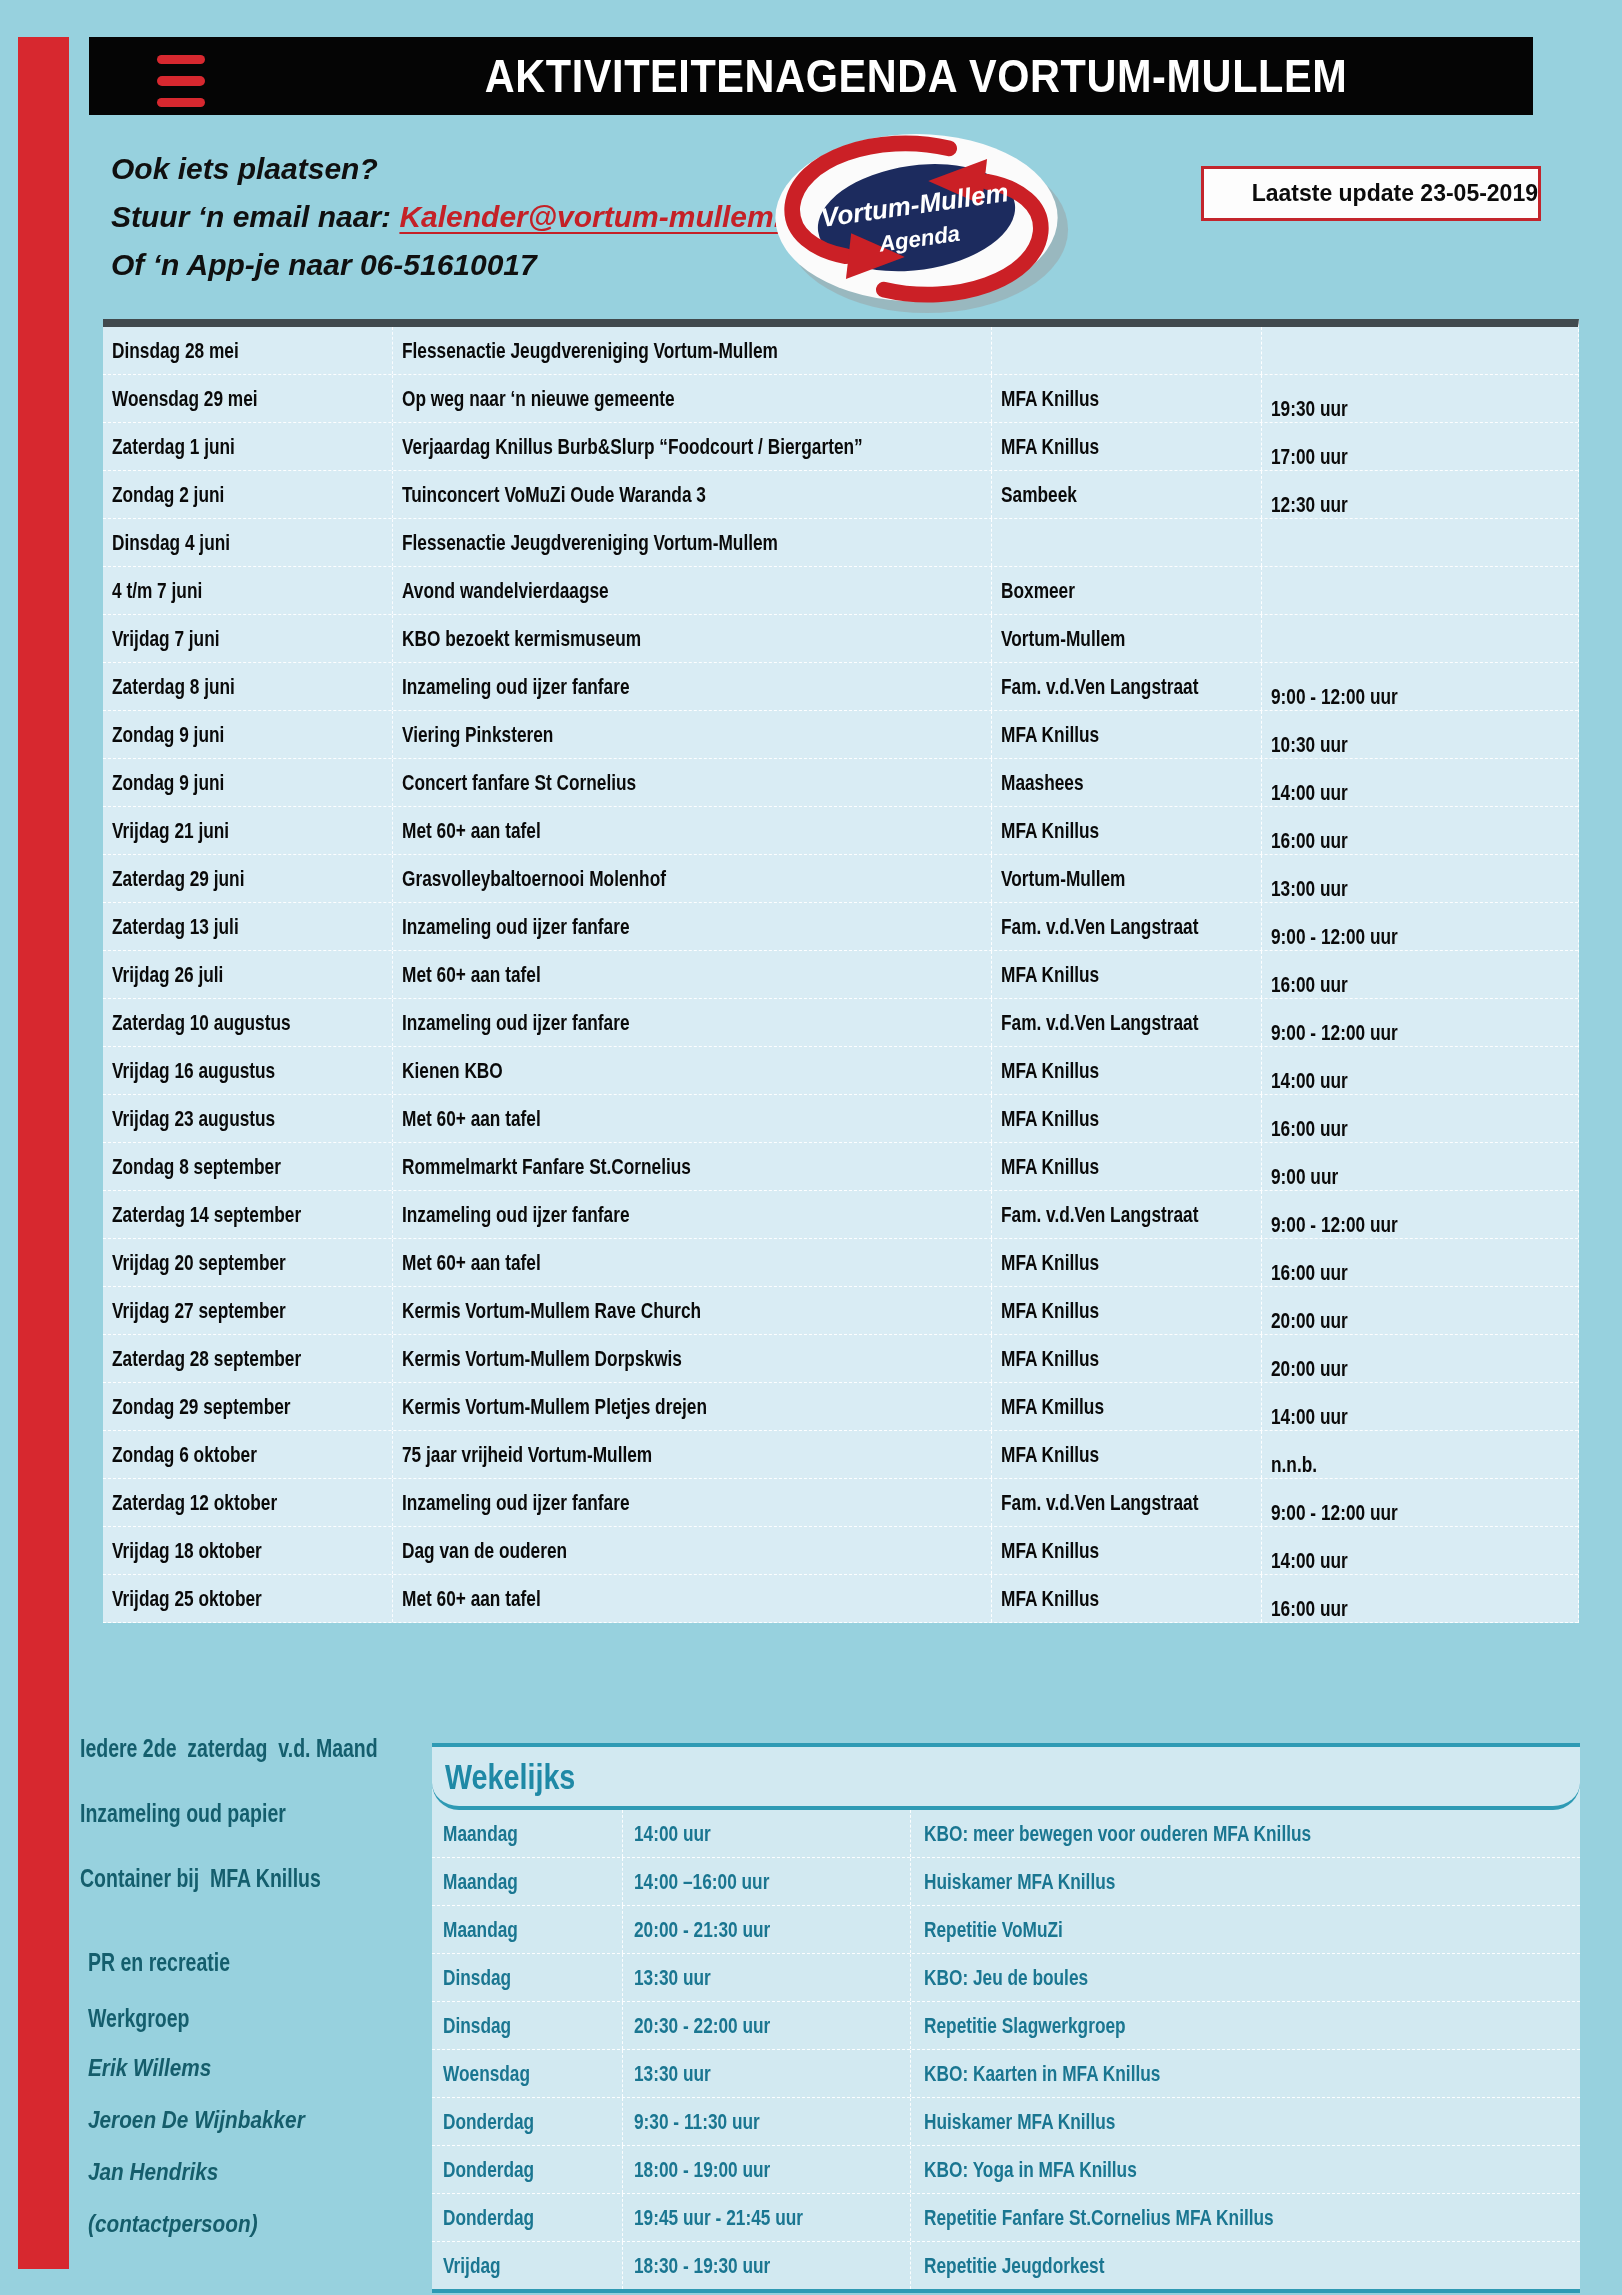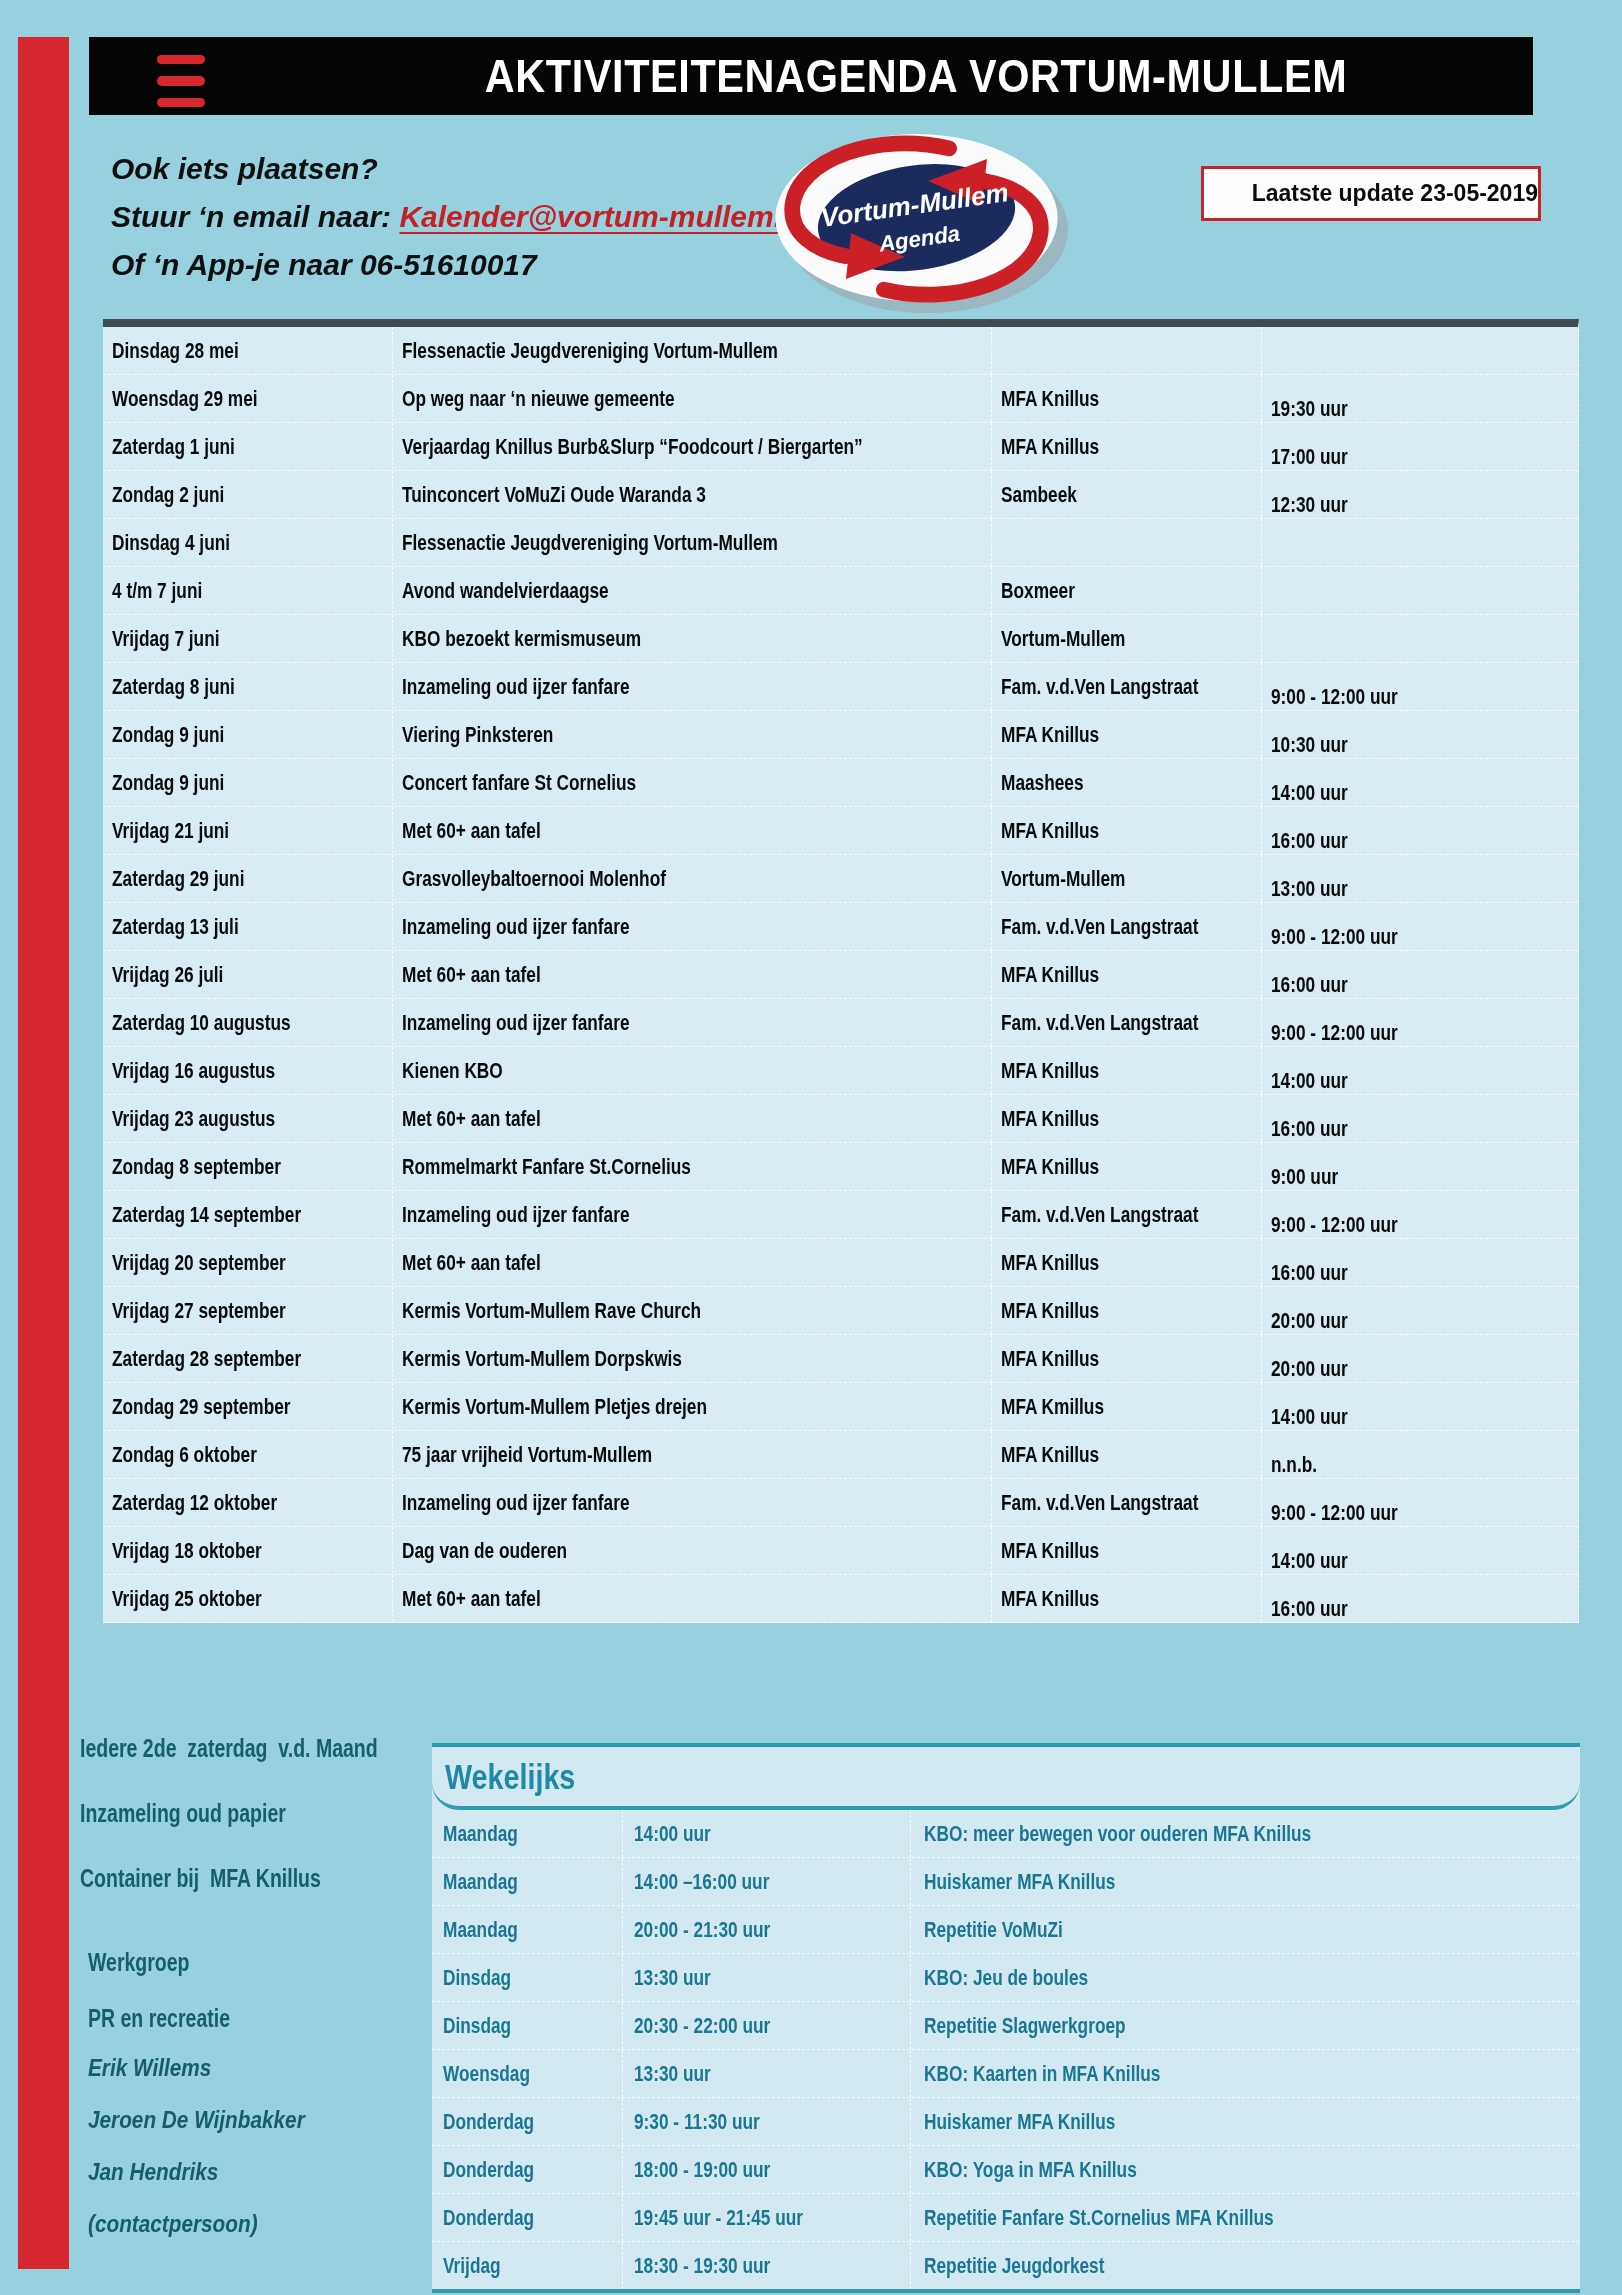"Werkgroep" div.line { order: before "PR en recreatie" -> after "PR en recreatie" }
